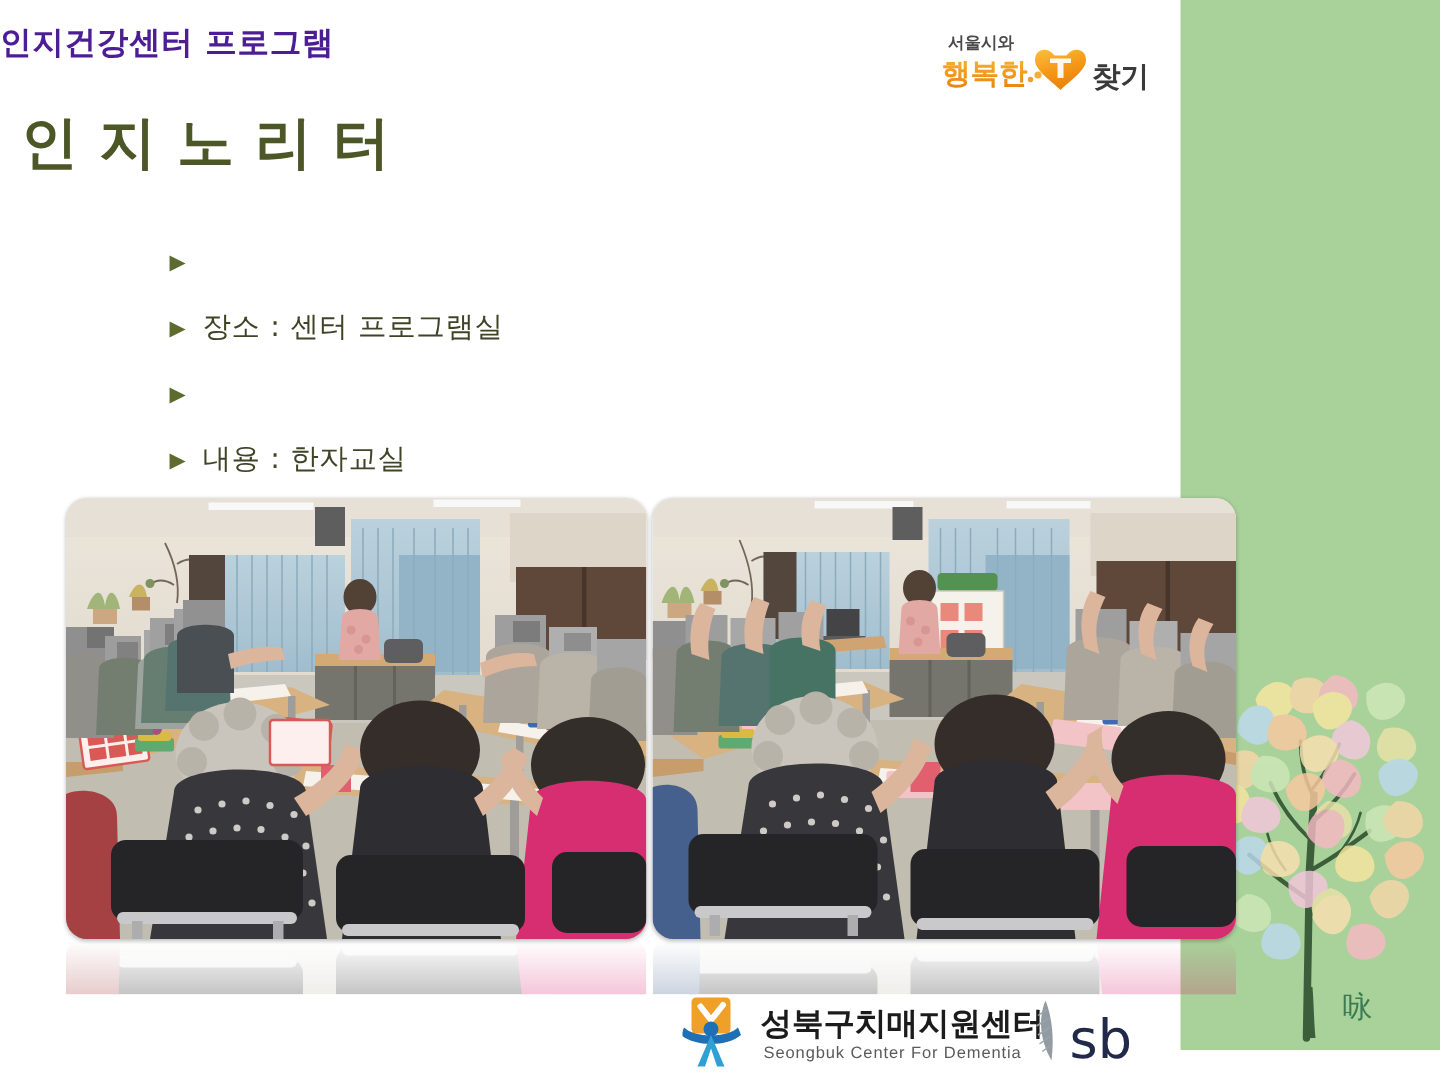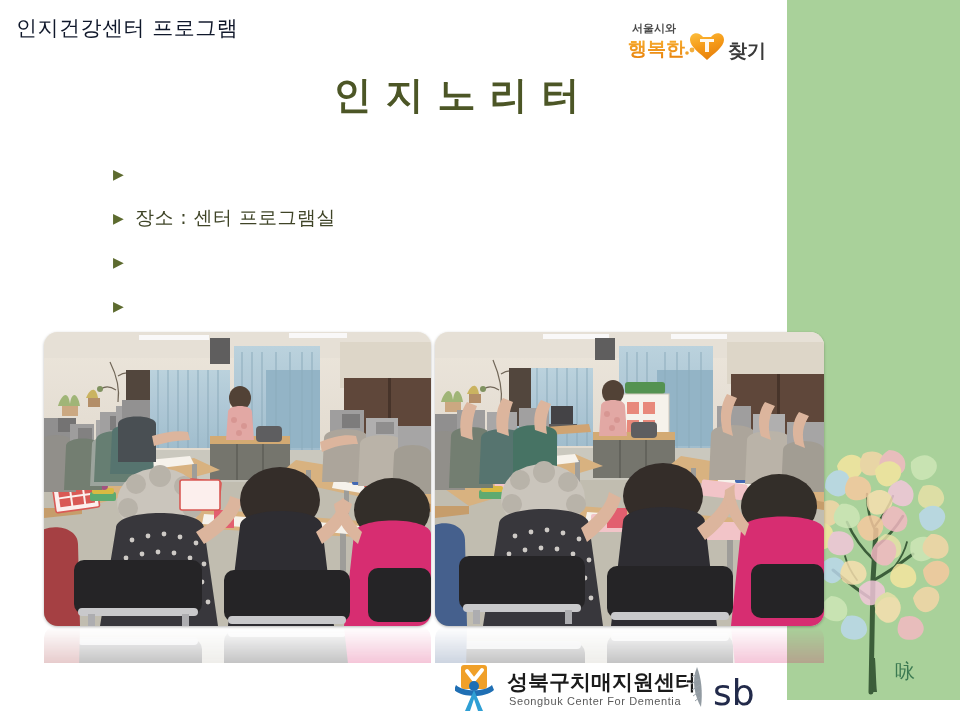"인지건강센터 프로그램" .header-title { color: #0f172a -> #4c1d95; font-weight: normal -> bold; left: 16px -> 0 }
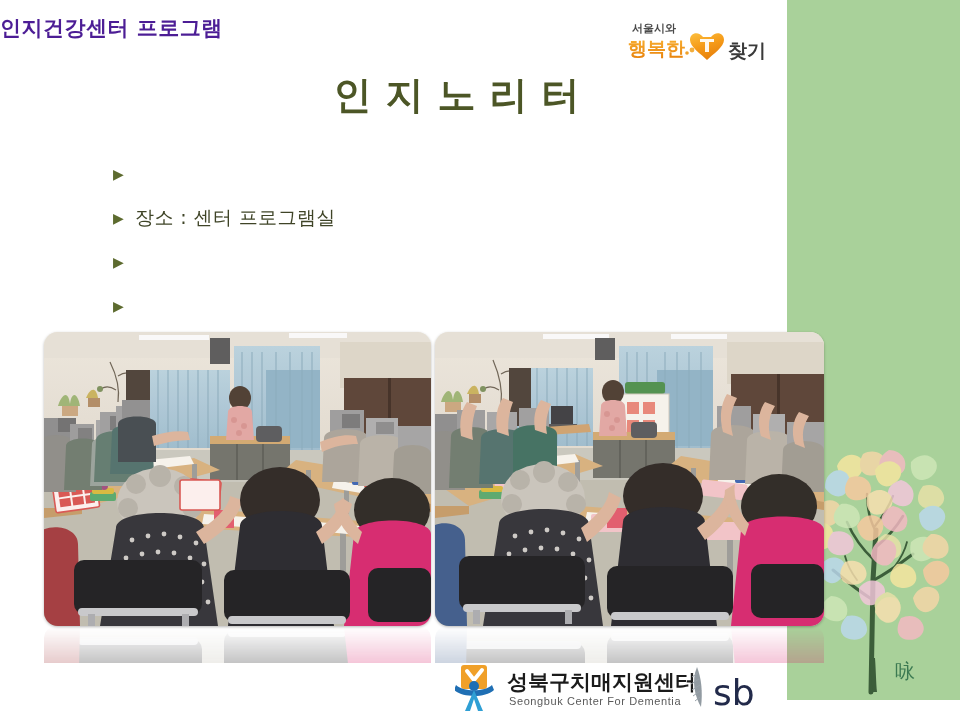"인지노리터" .main-title { text-align: center -> left }
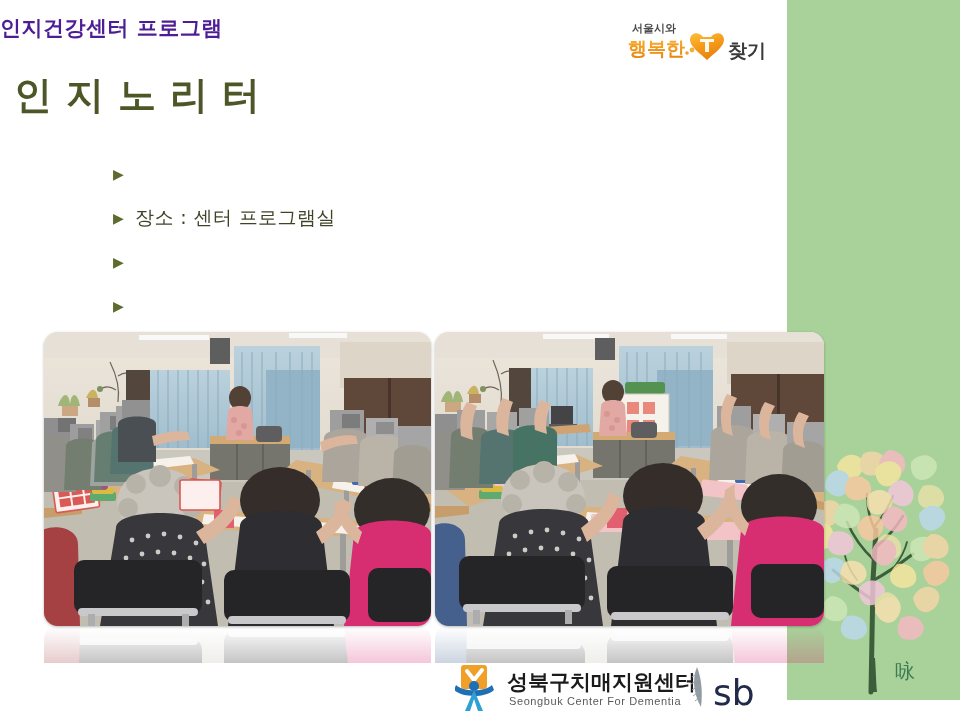"내용 : 한자교실" span.bullet-text { html: none -> <span>내용 : 한자교실</span> }
